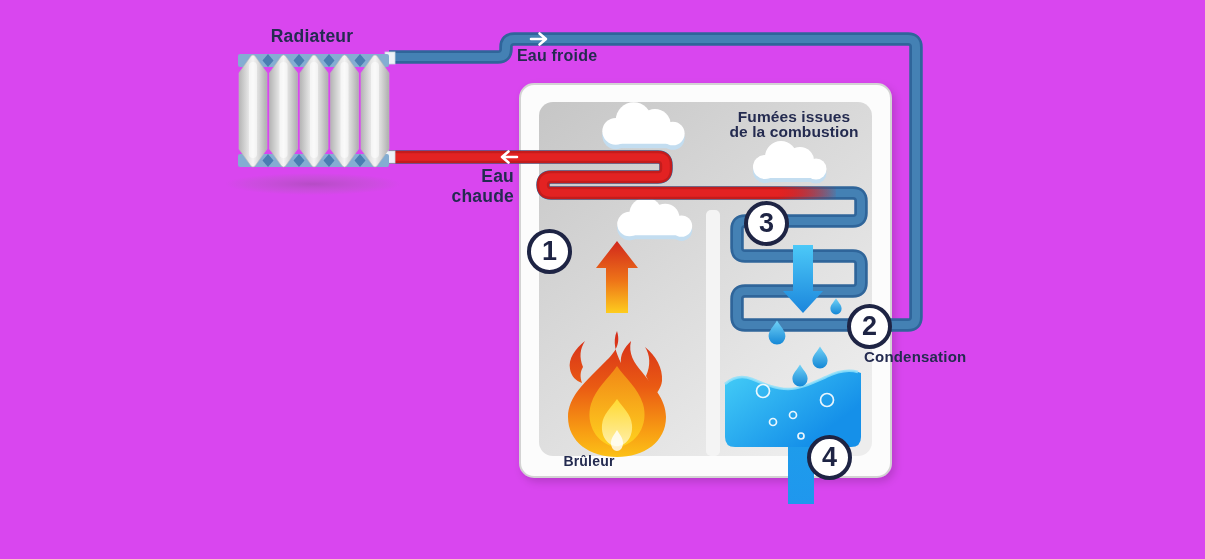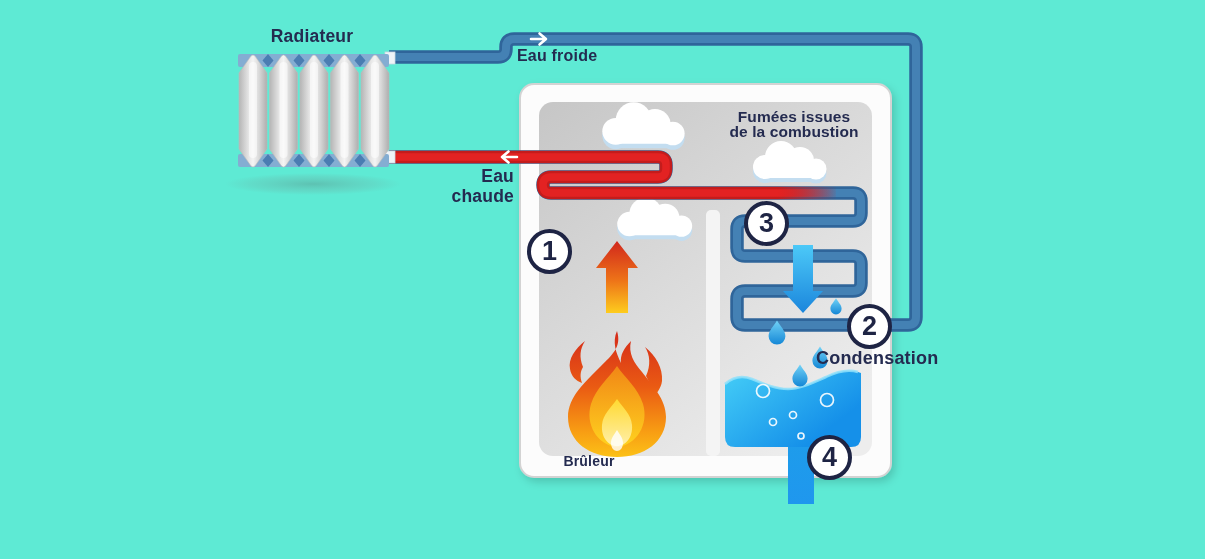"Radiateur" .stage { background: #5eead4 -> #d946ef }
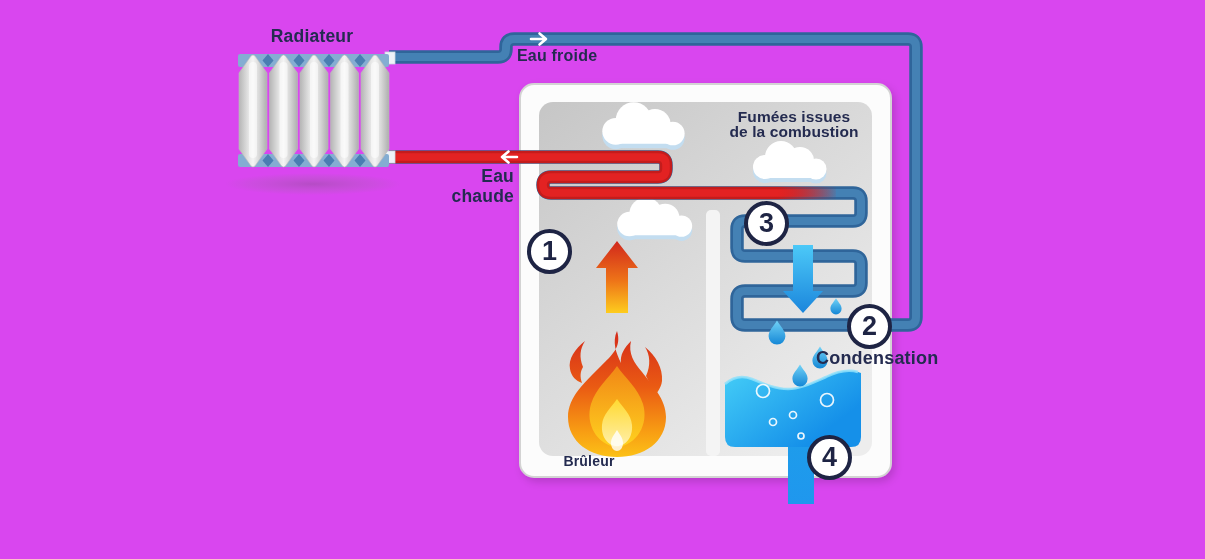"Condensation" .lbl-cond { font-size: 18px -> 15px; left: 816px -> 864px }
